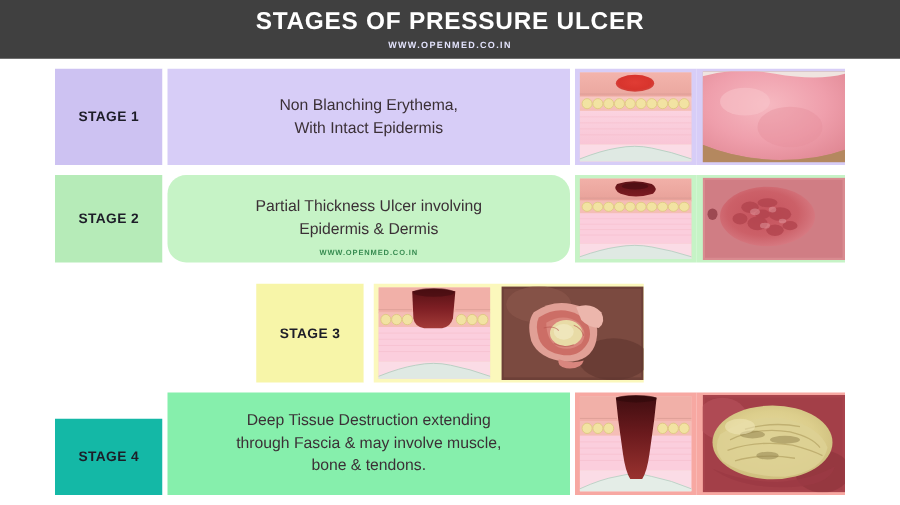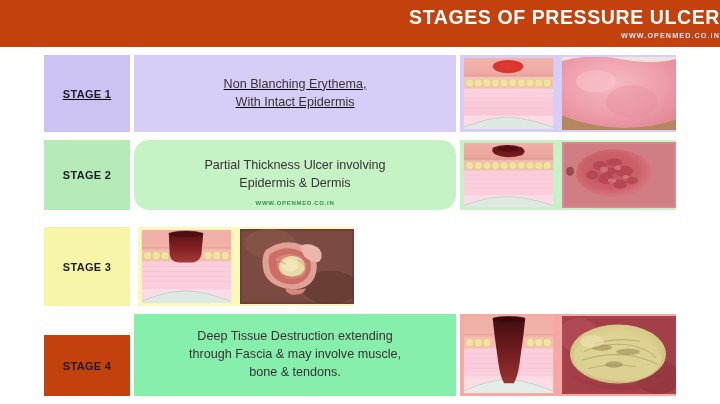"STAGES OF PRESSURE ULCER" .header { align-items: flex-end -> center; background: #c2410c -> #404040 }
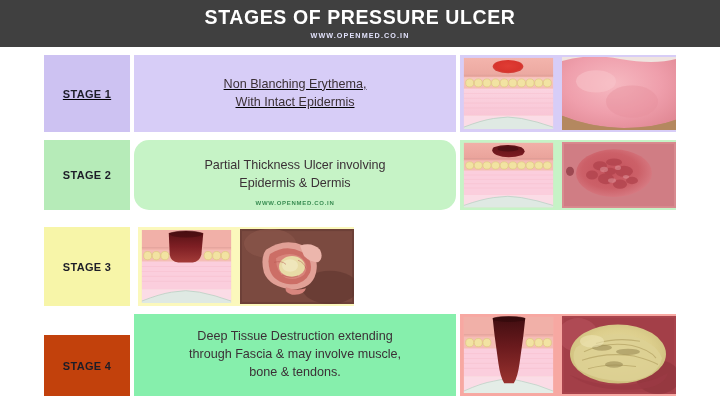"STAGE 1" .row.r0 { text-decoration: underline -> none }
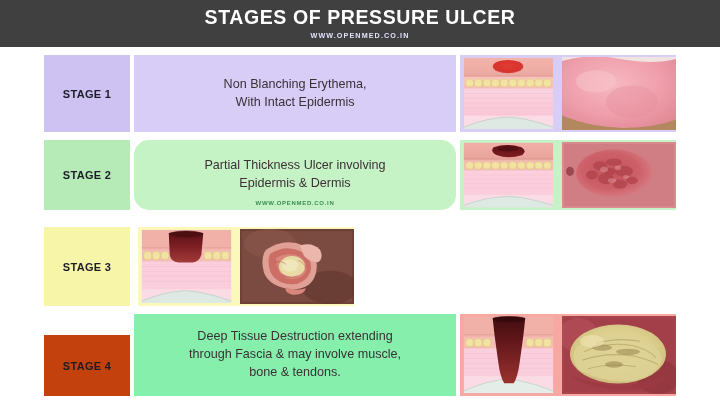"STAGE 3" .row.r2 { justify-content: none -> center }
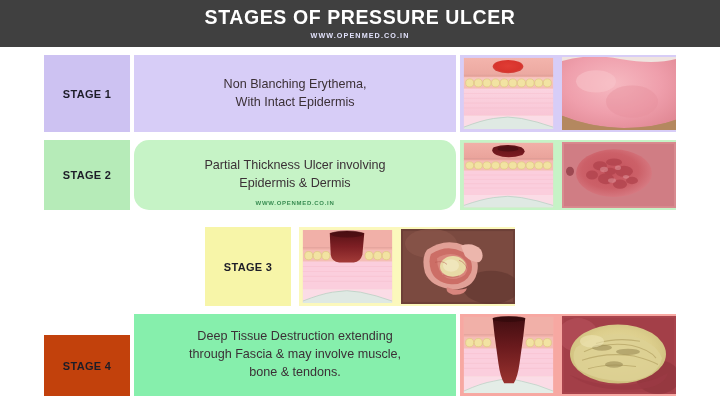"STAGE 4" .tint-label-3 { background: #c2410c -> #14b8a6 }
